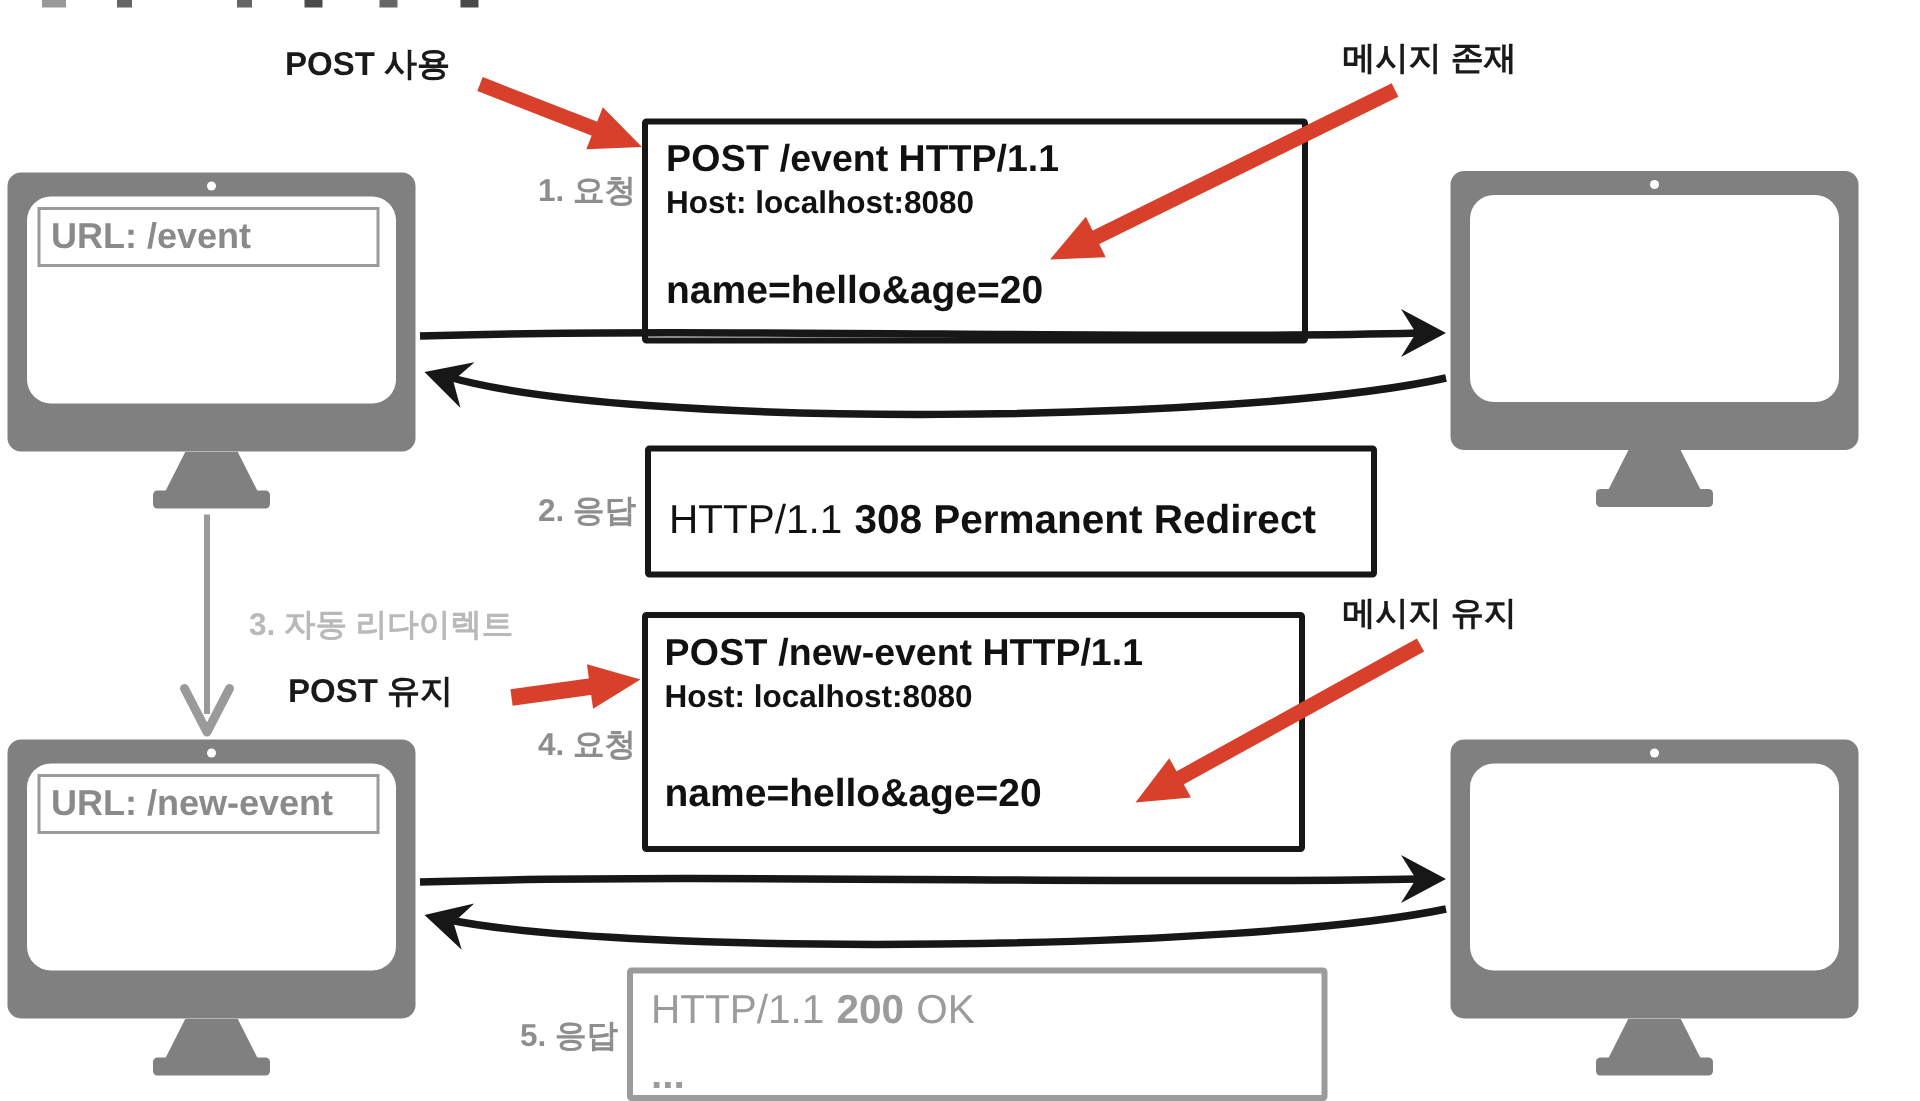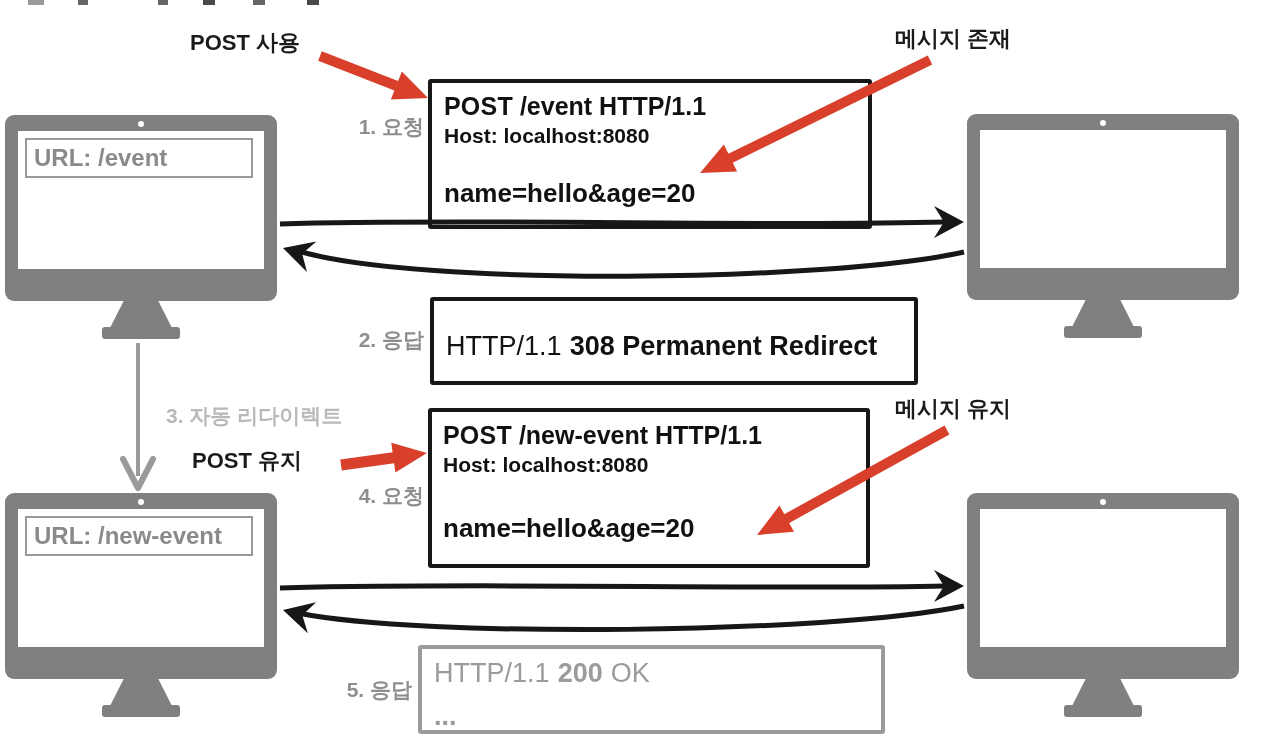"URL: /event" .mscreen { border-radius: none -> 16px }
